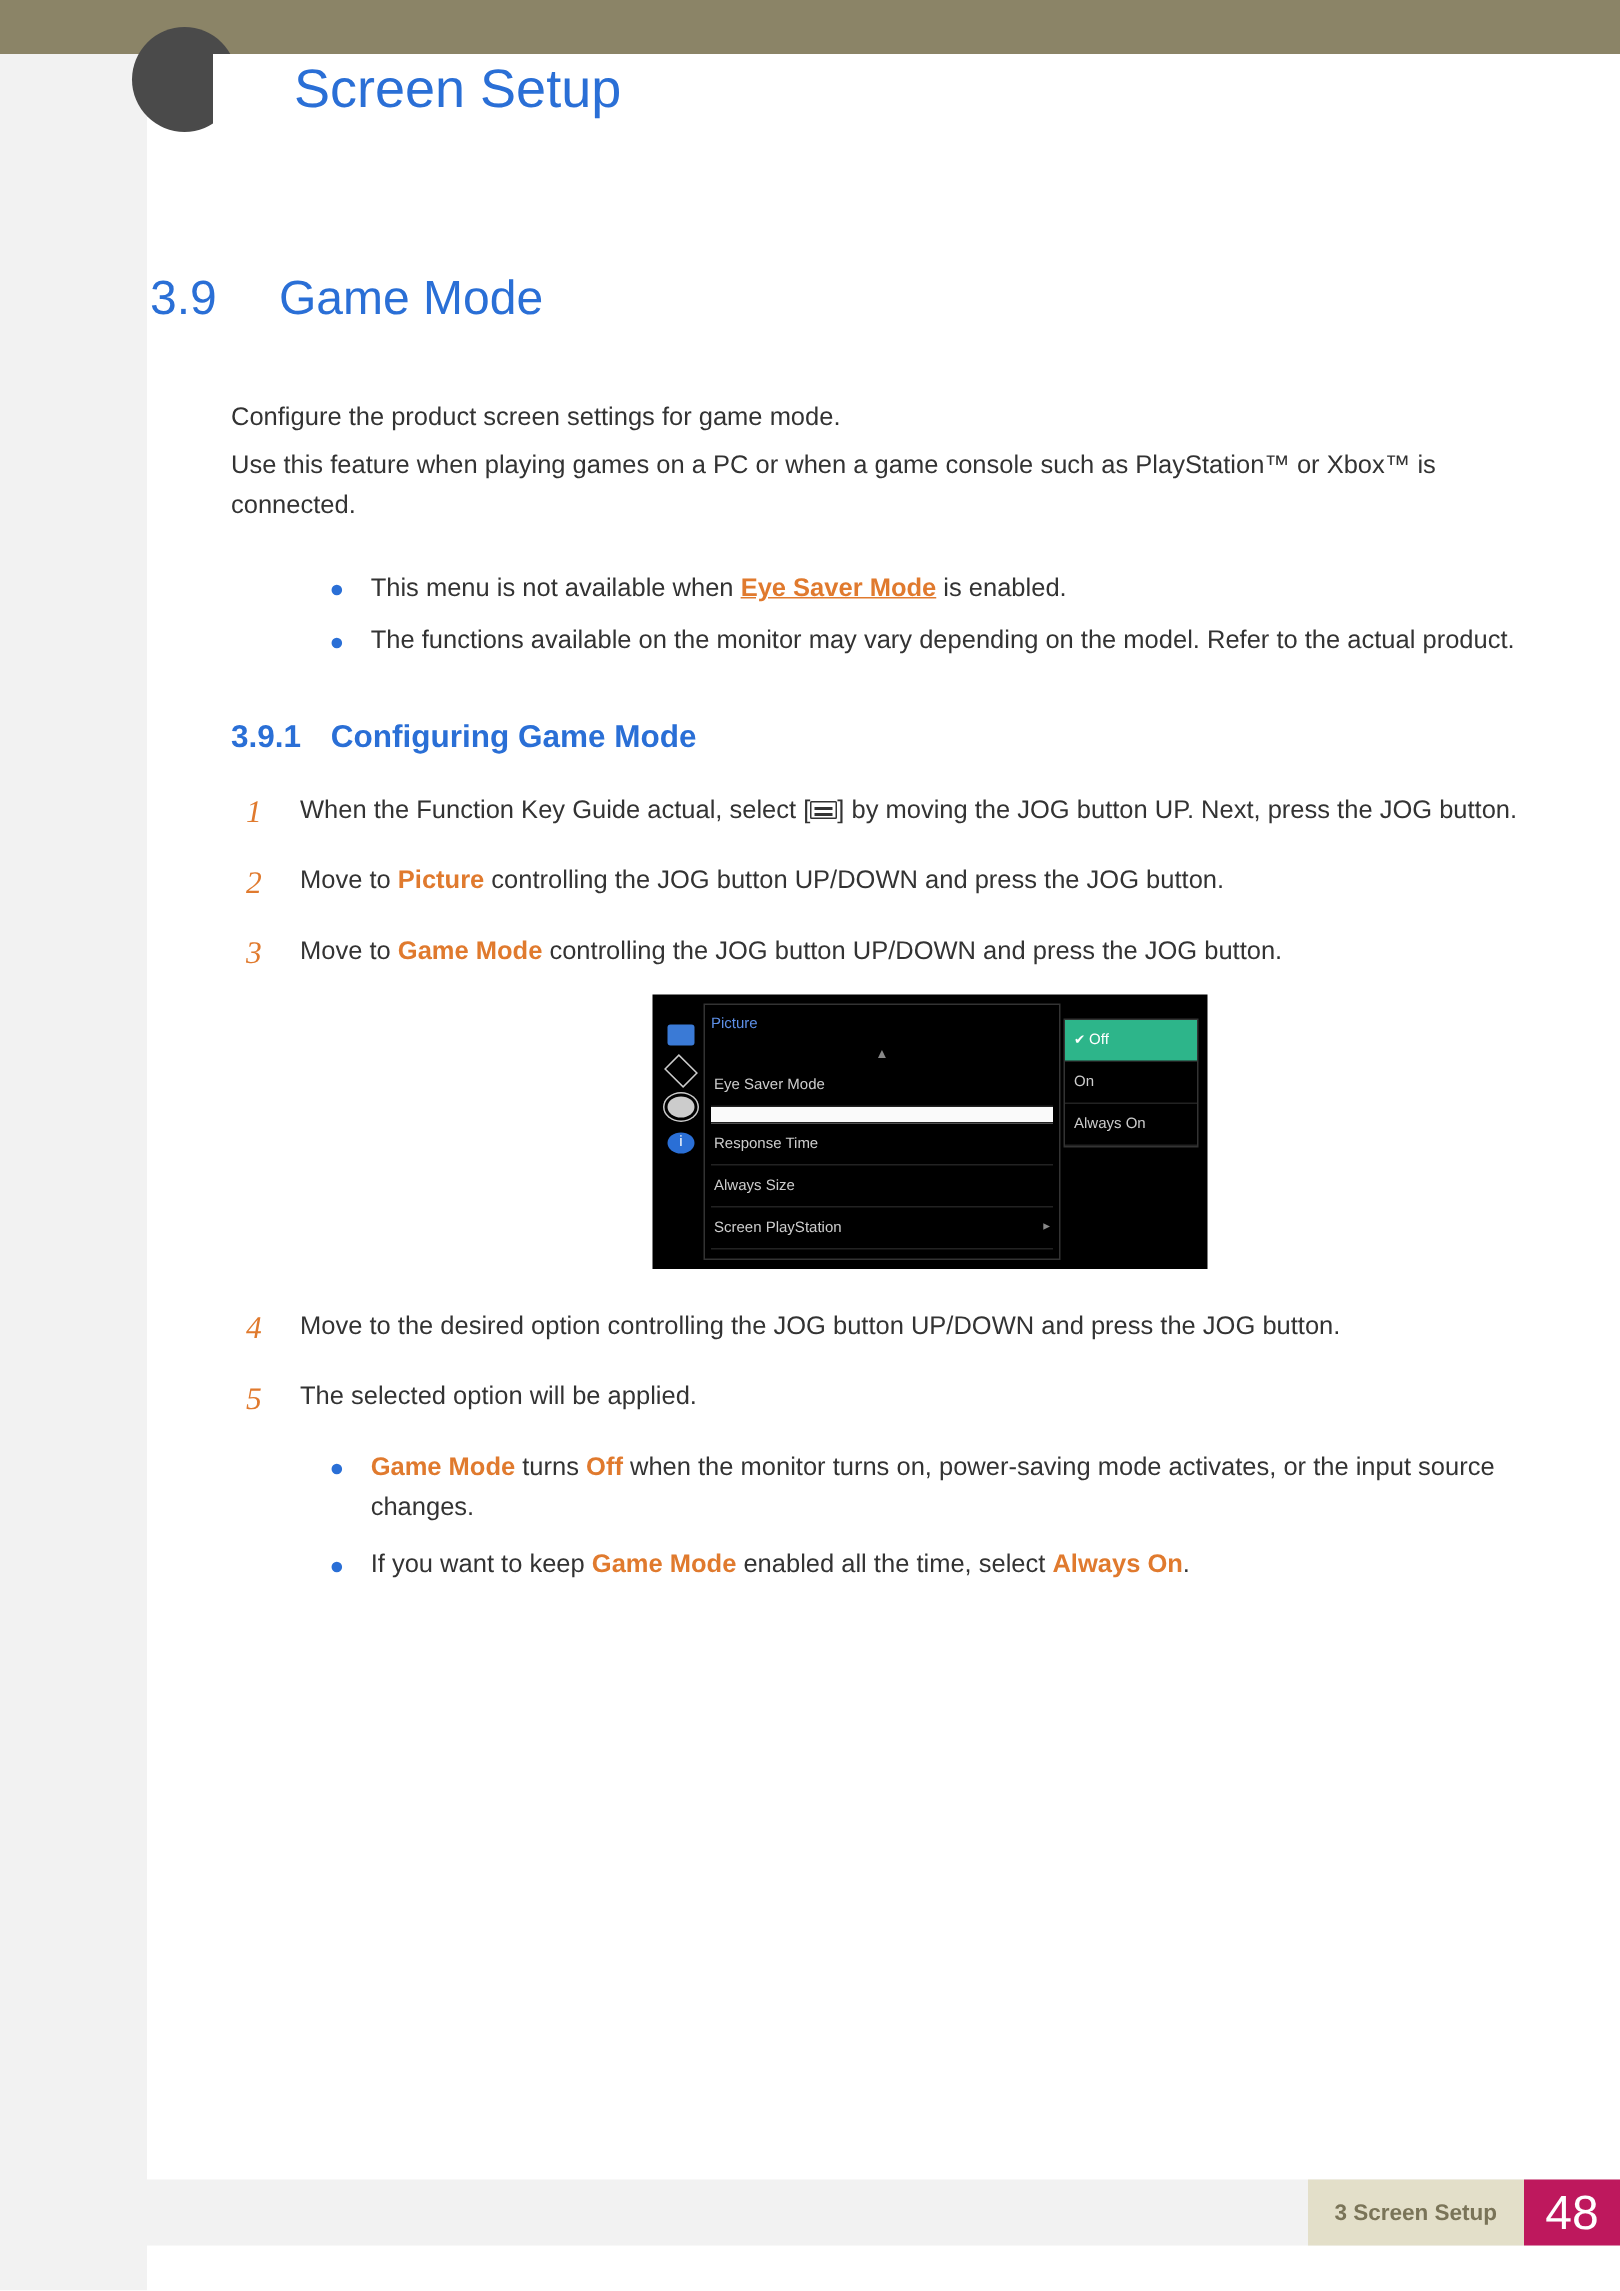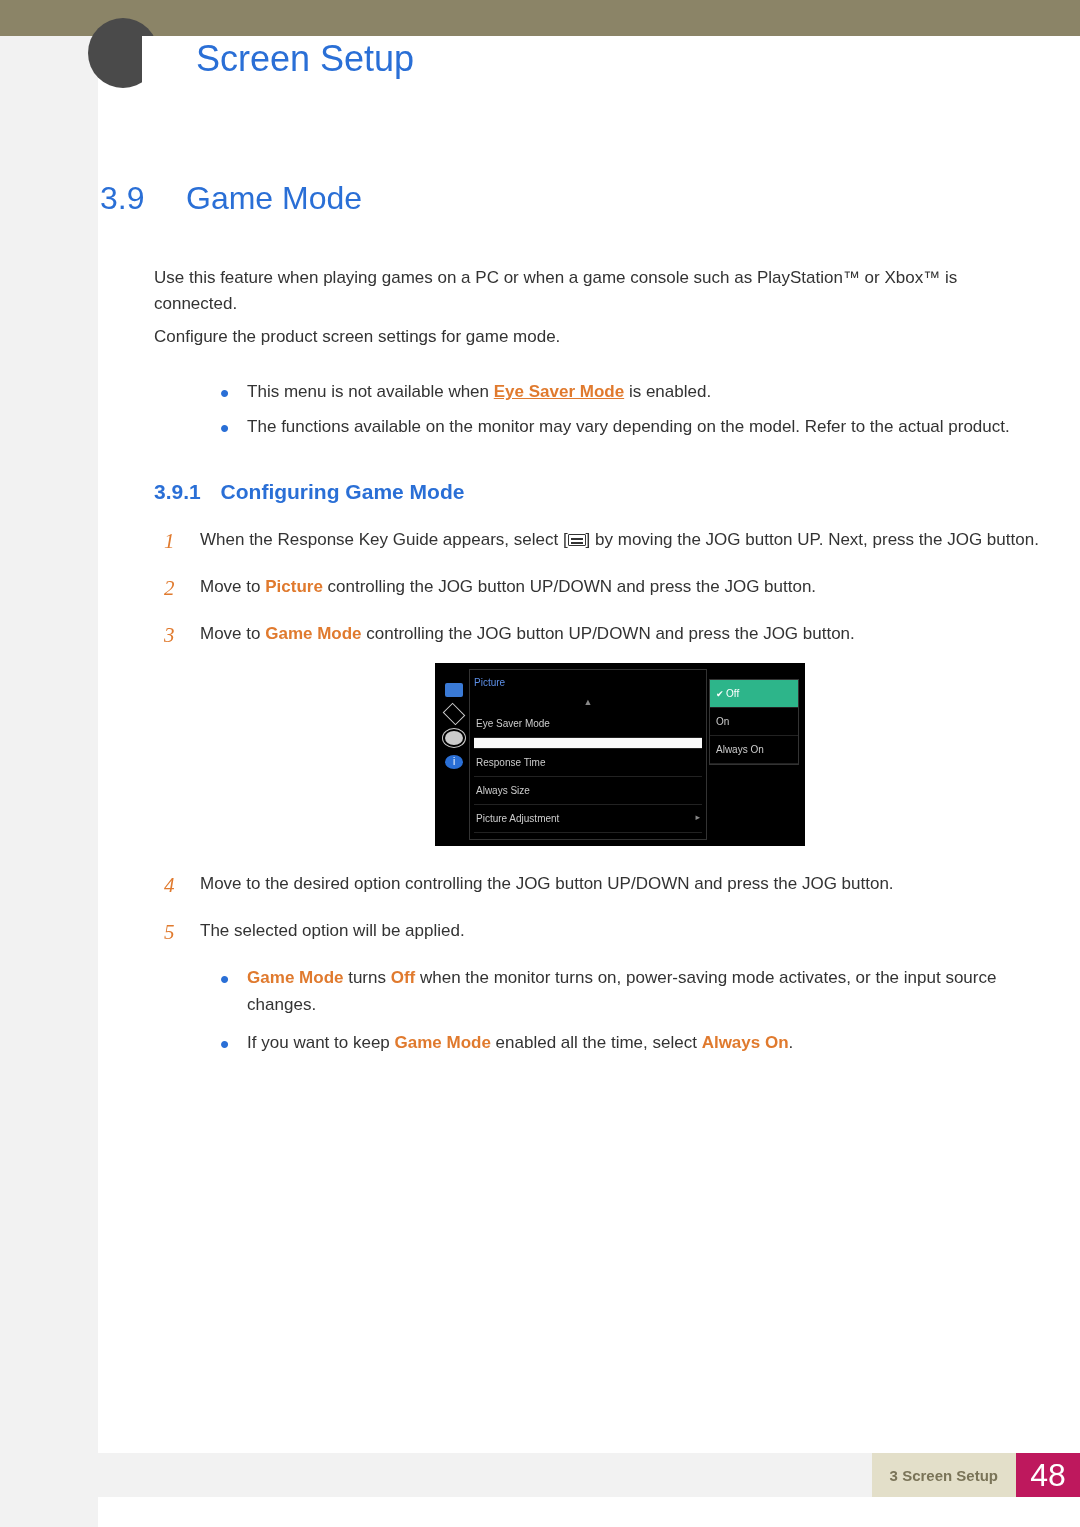"Use this feature when playing" p { order: before "Configure the product screen settings" -> after "Configure the product screen settings" }
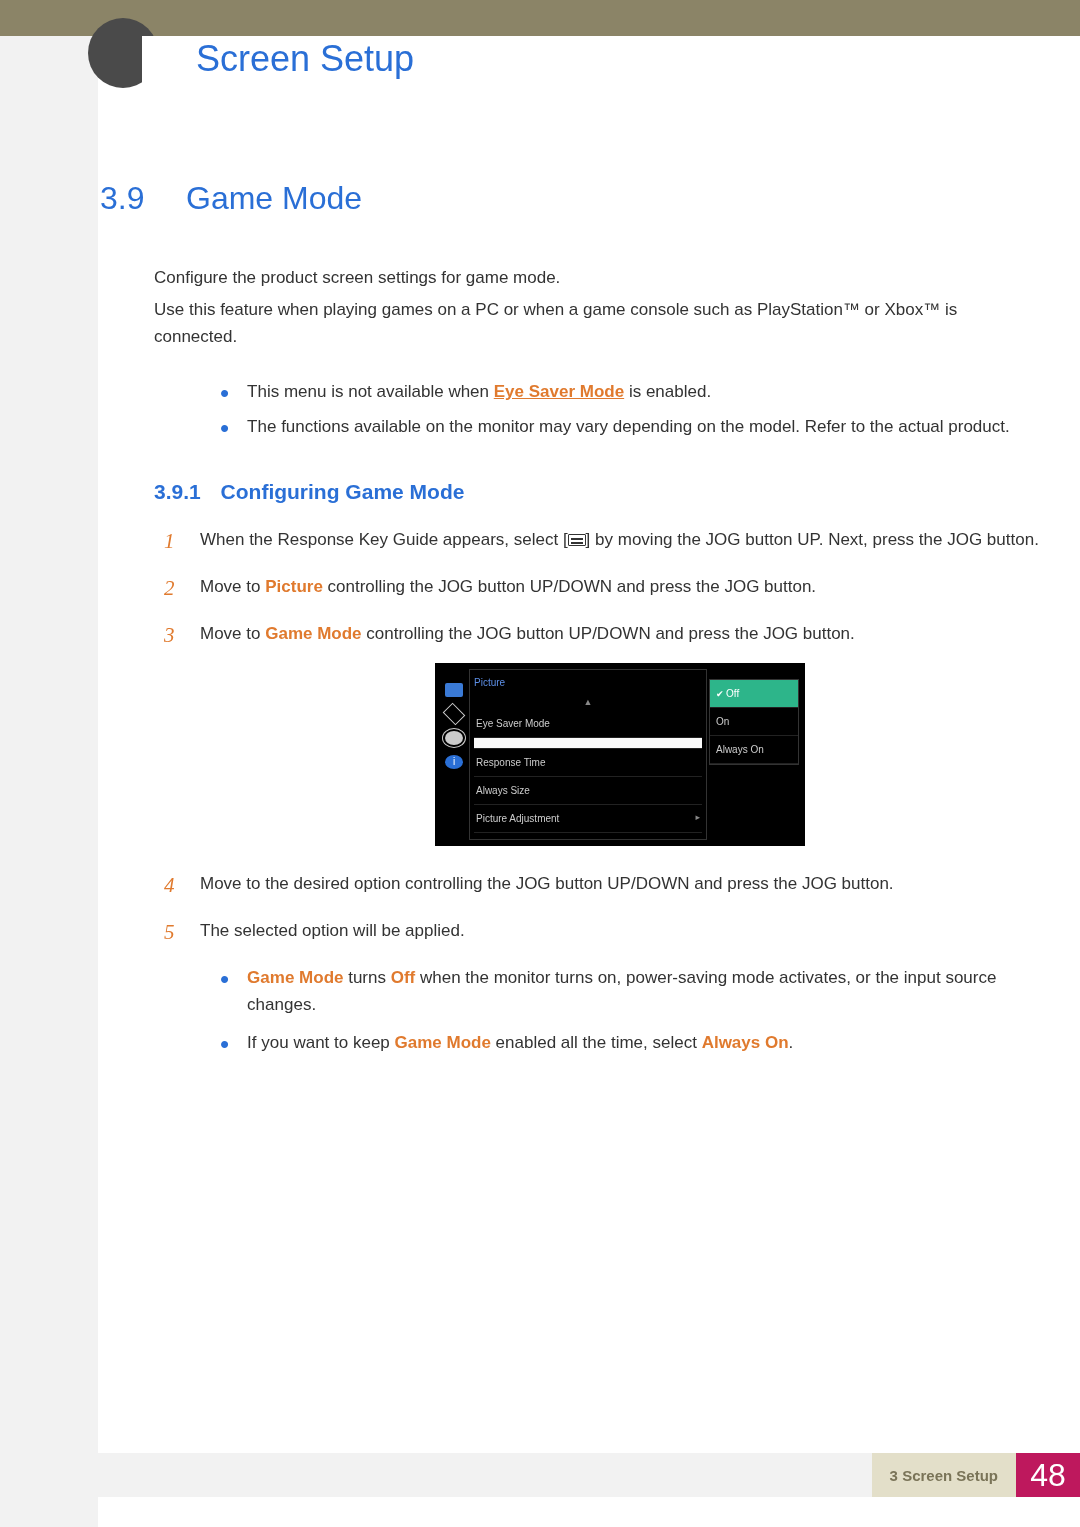"When the Response Key Guide" span { text: Response Key Guide appears -> Function Key Guide actual }
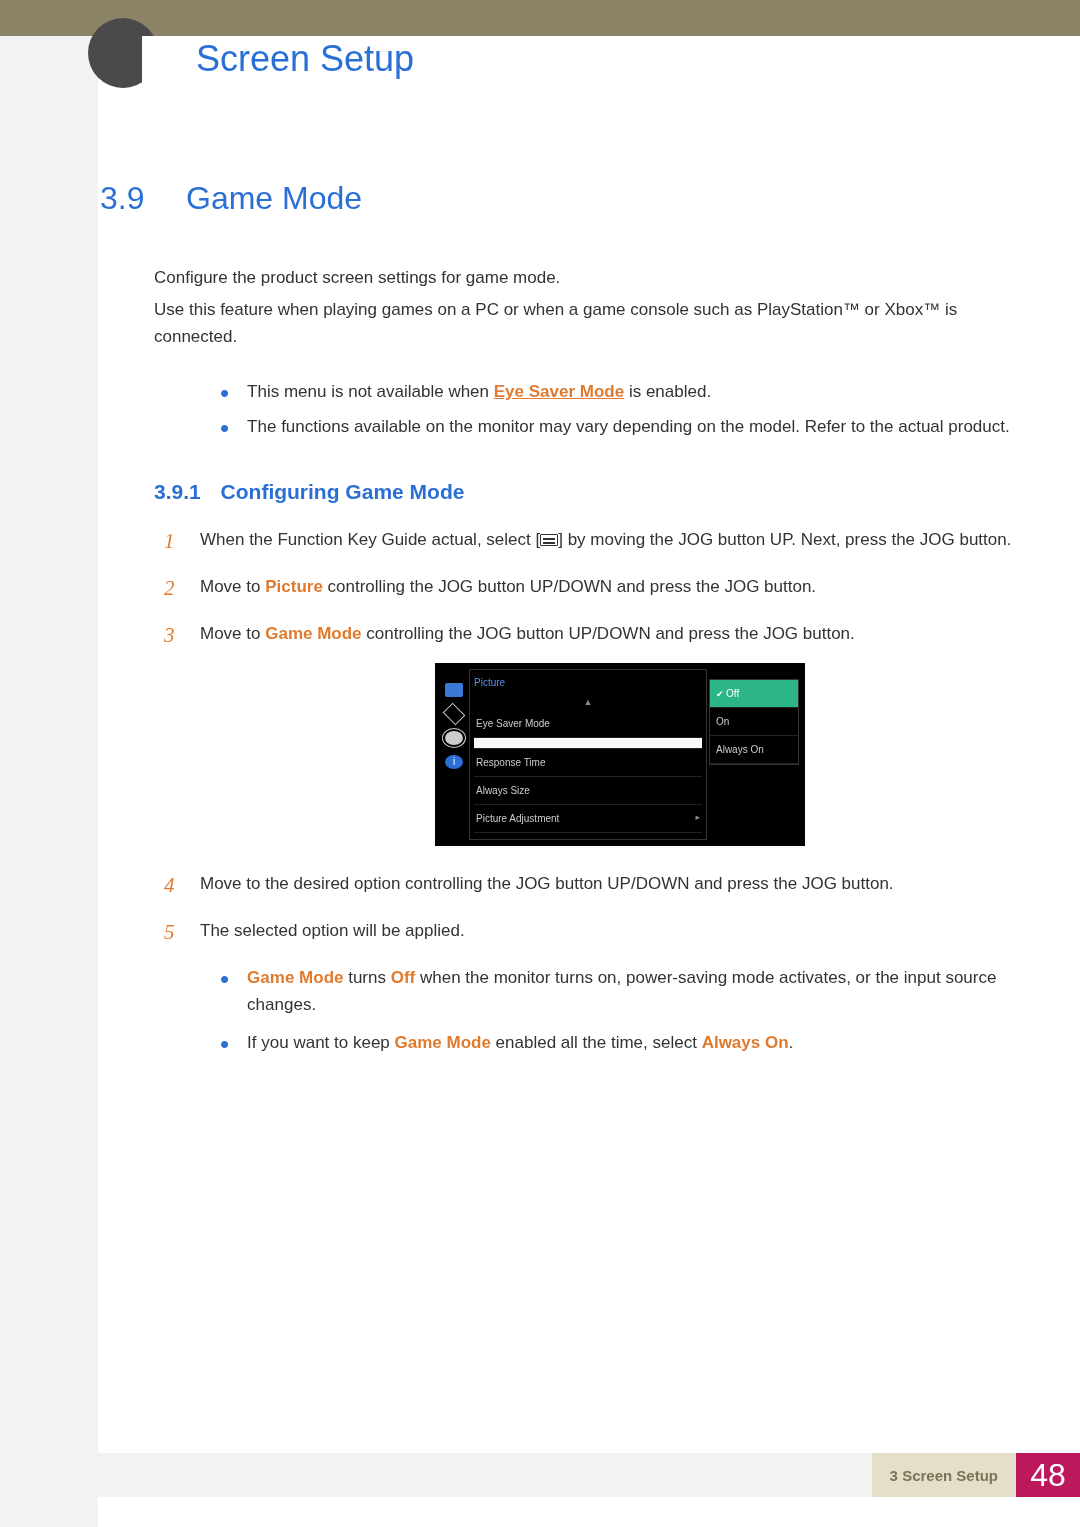"Picture Adjustment" span { text: Picture Adjustment -> Screen PlayStation }
